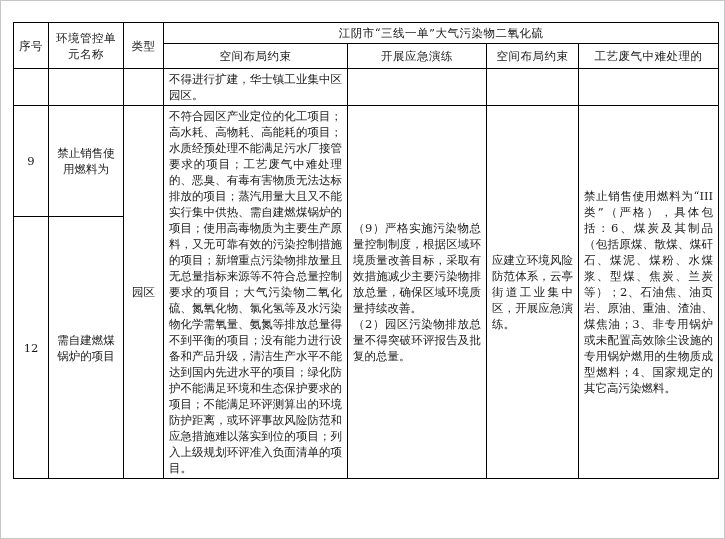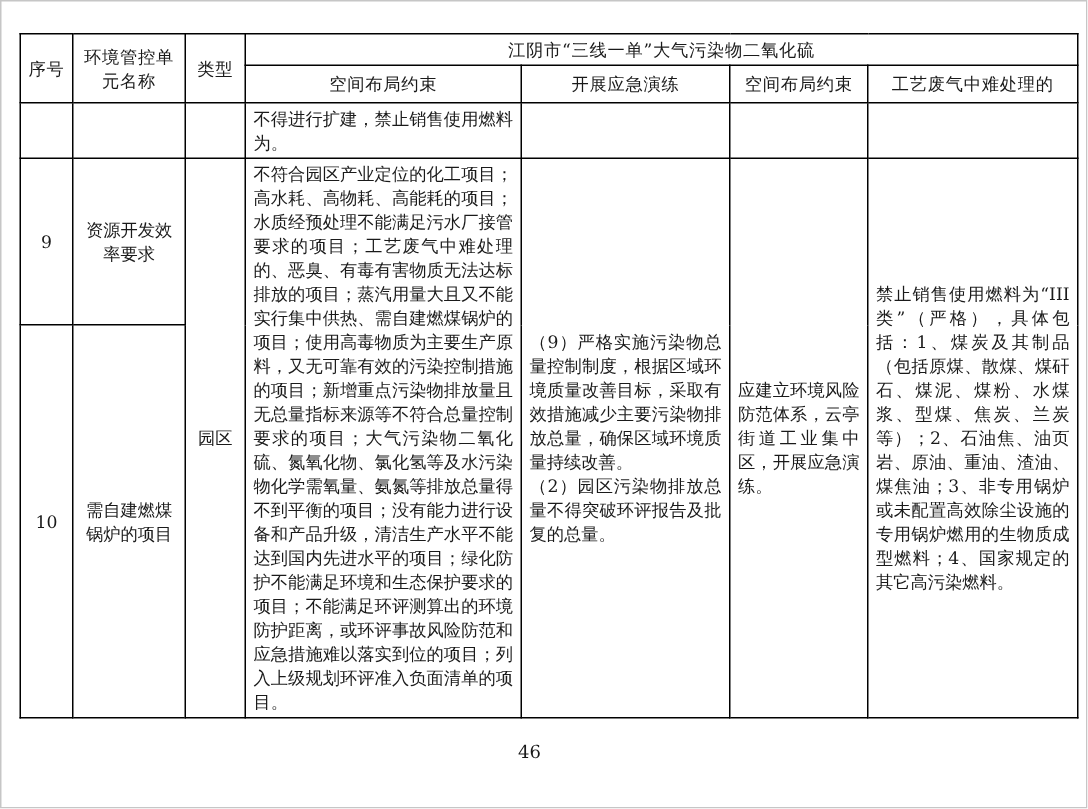"不得进行扩建，禁止销售使用燃料为。" td.cell-top { text: 禁止销售使用燃料为 -> 华士镇工业集中区园区 }
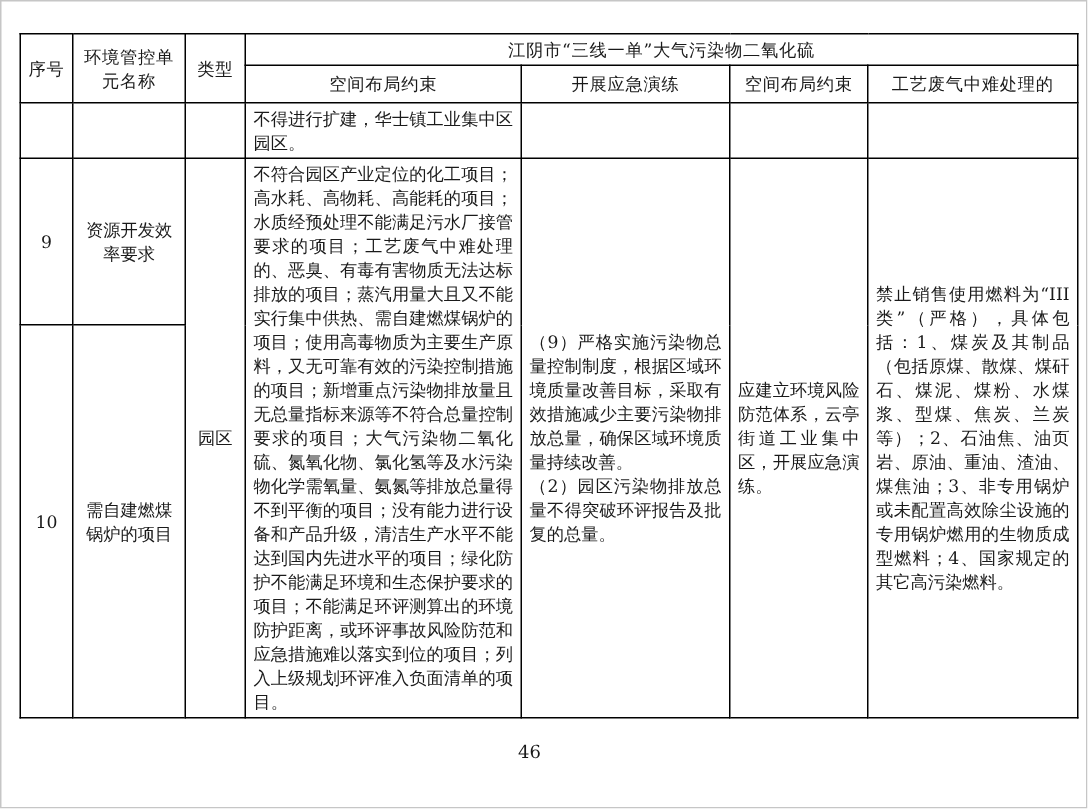"资源开发效率要求" td.cell-center { text: 资源开发效率要求 -> 禁止销售使用燃料为 }
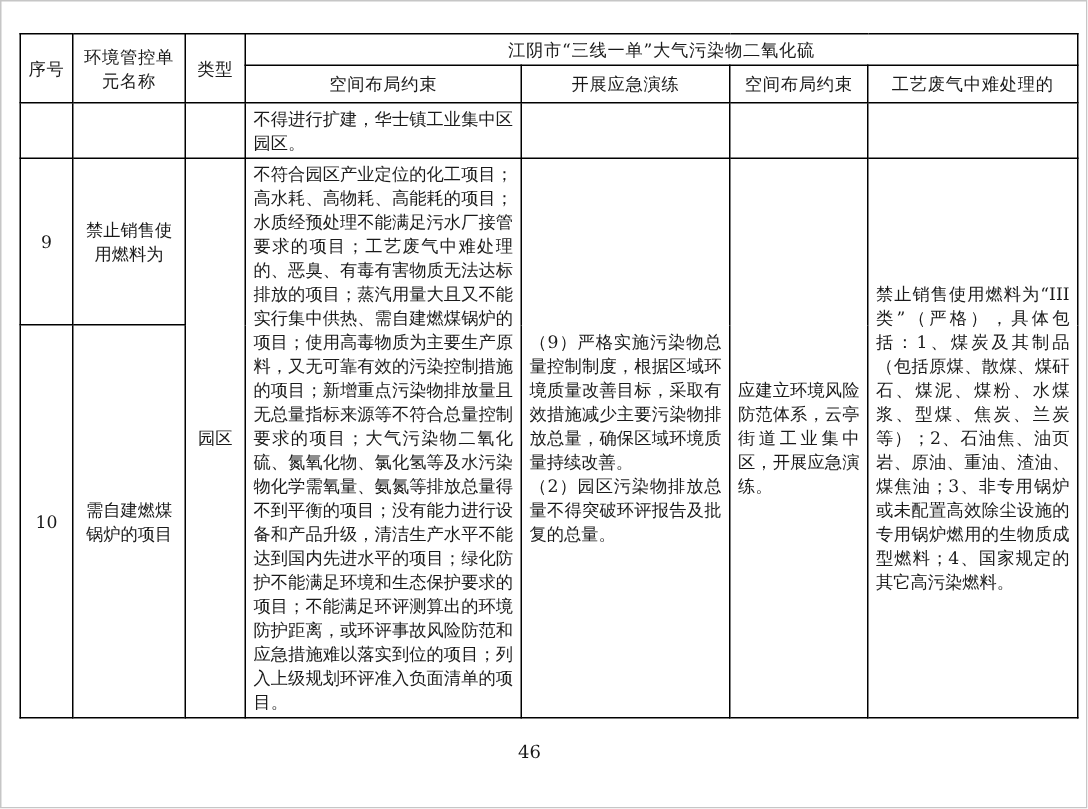"禁止销售使用燃料为“III类”（严格），具体包括：1、煤炭及其制品（包括原煤、散" td.cell-justify { text: 1 -> 6 }
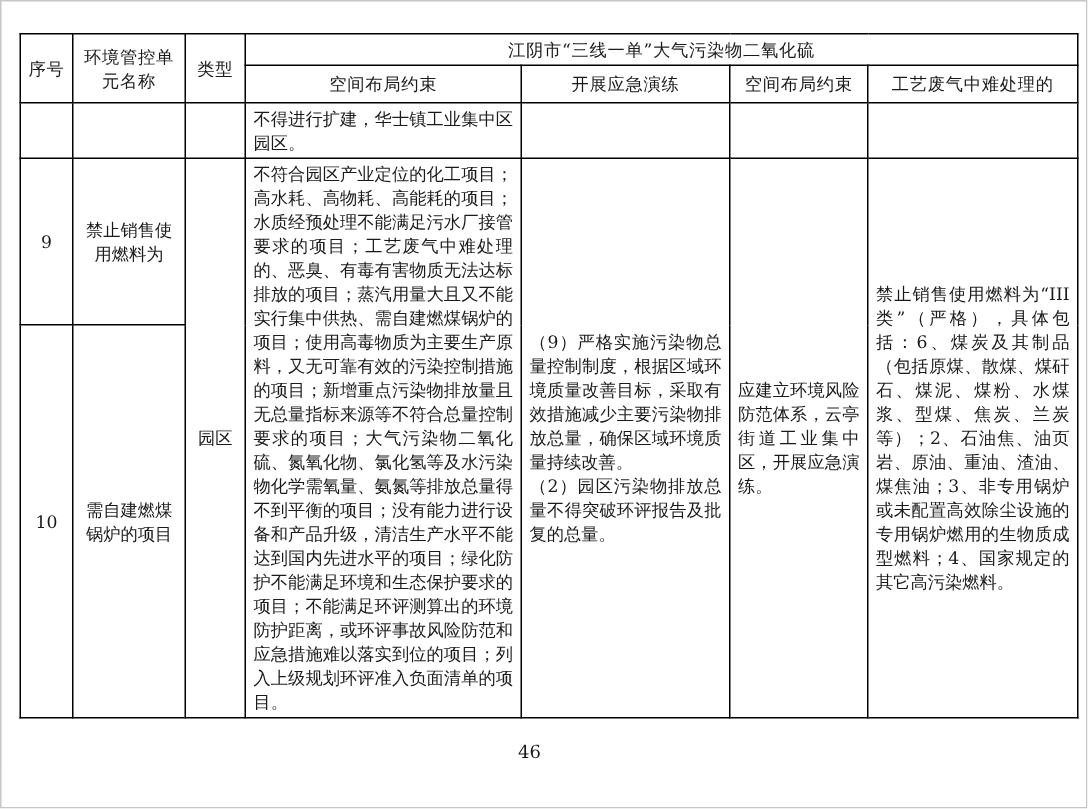"10" td.cell-center { text: 10 -> 12 }
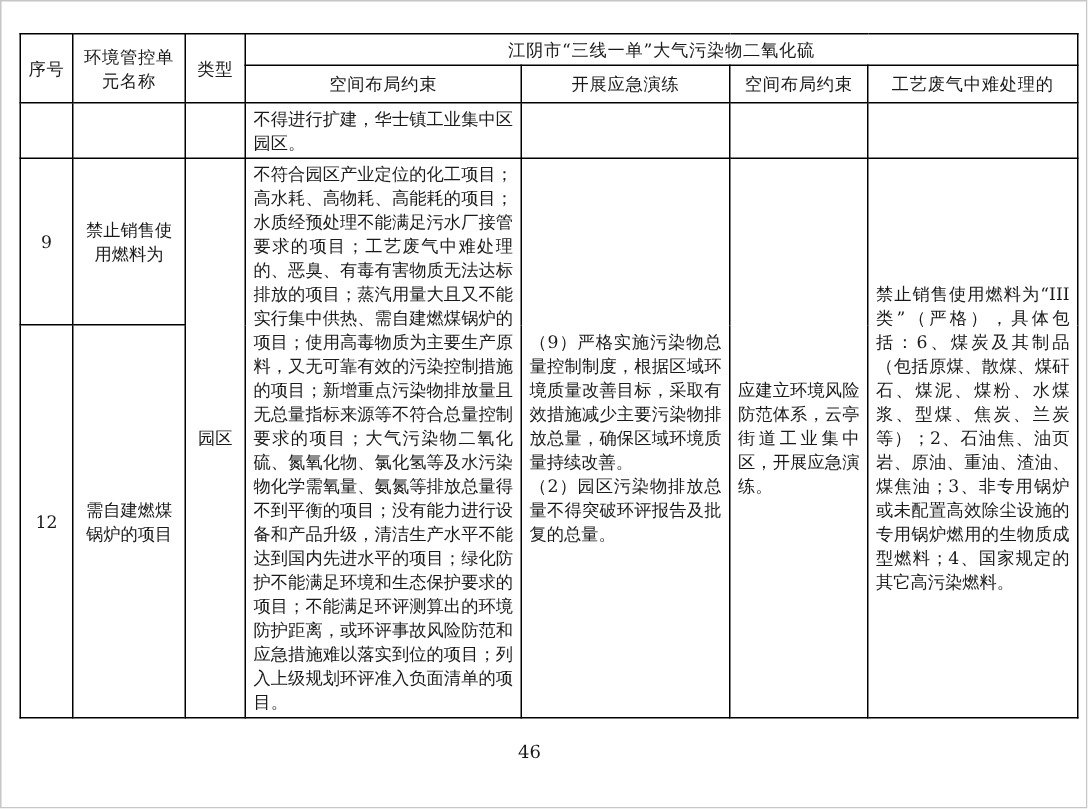"46" div.page-number { html: <div>46</div> -> none }
